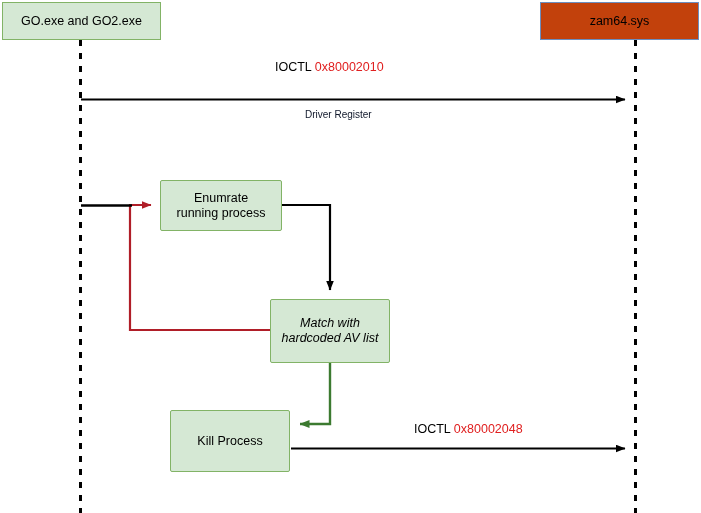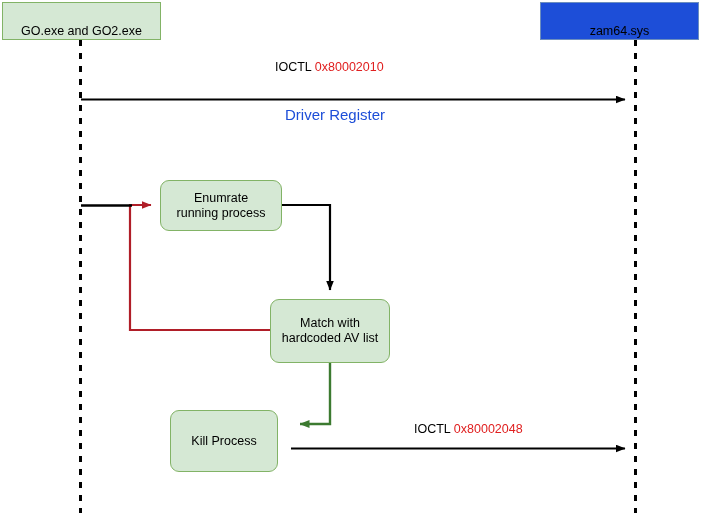"GO.exe and GO2.exe" .lifeline-head { align-items: flex-end -> none }
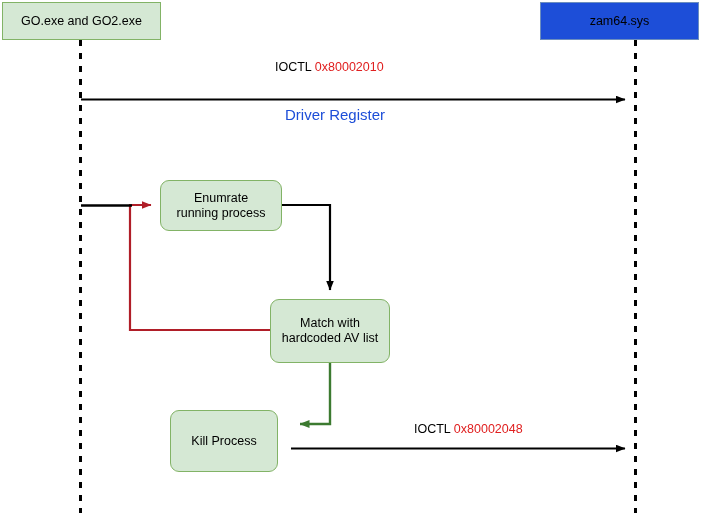"zam64.sys" .lifeline-head.actor-blue { background: #1d4ed8 -> #c2410c }
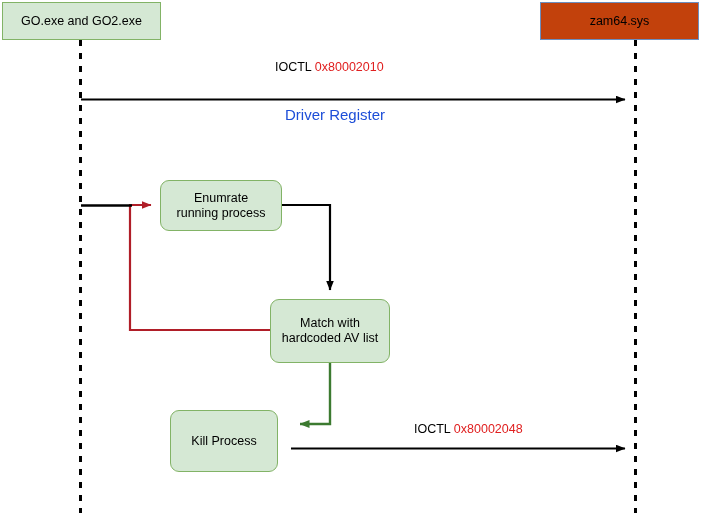"Driver Register" .edge-sublabel { color: #1d4ed8 -> #0f172a; font-size: 15px -> 10px; margin-left: none -> 20px }
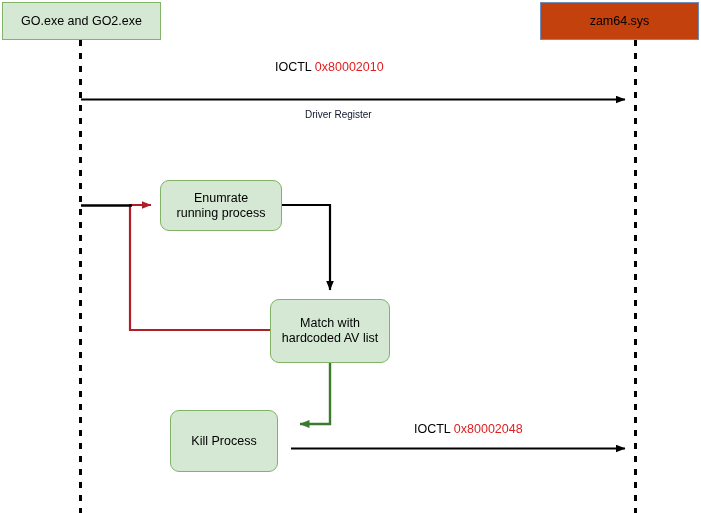"Enumrate" .proc-box { border-radius: 9px -> 2px }
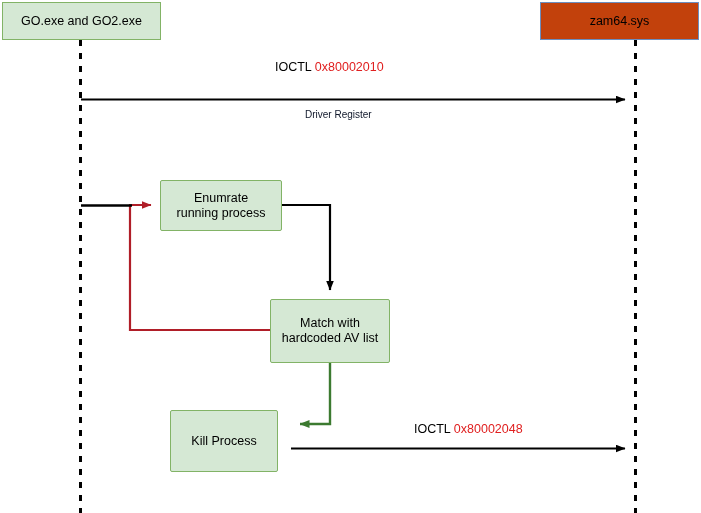"Match with" div.node { font-style: none -> italic }
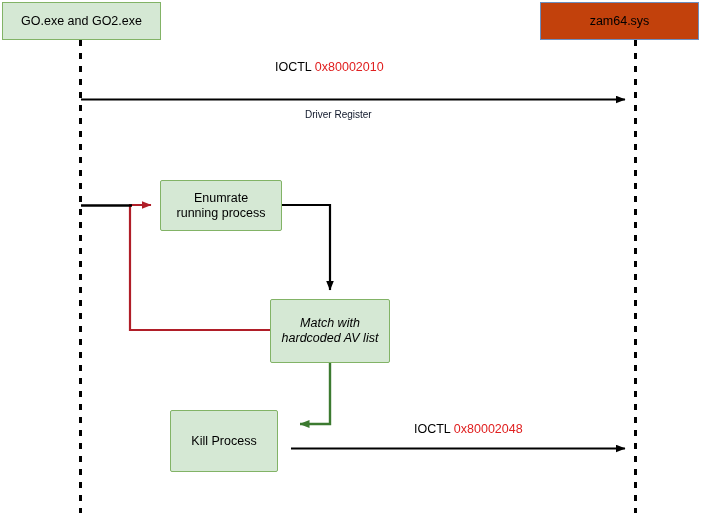"Kill Process" div.node { width: 108px -> 120px }
